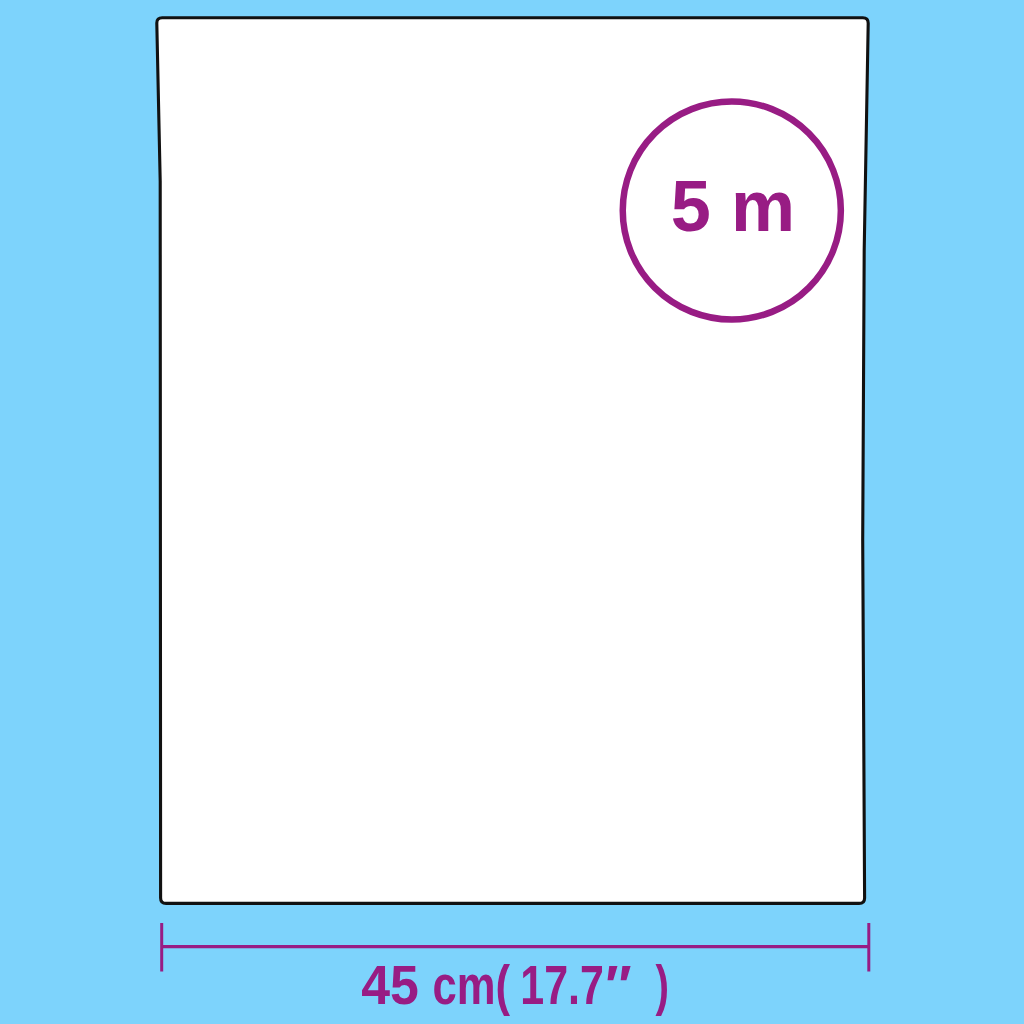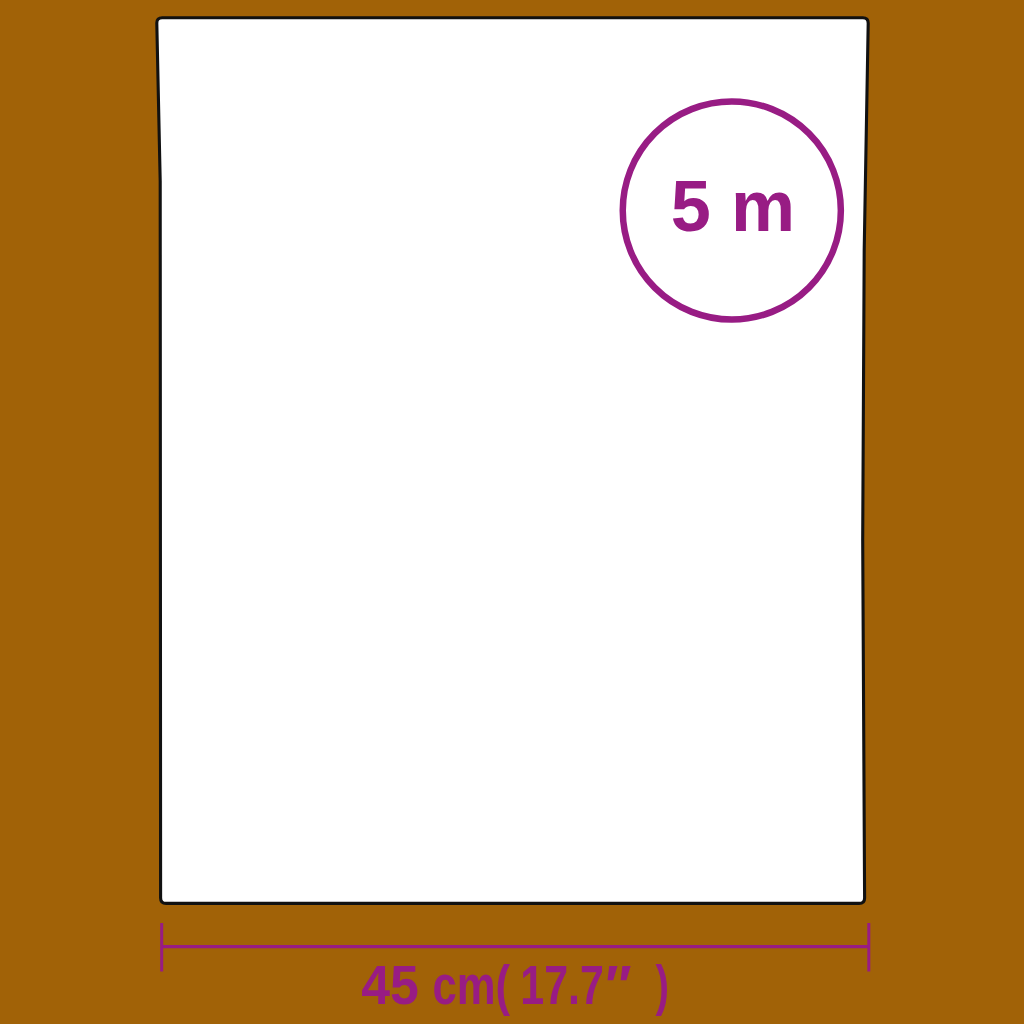"5 m" .page { background: #a16207 -> #7dd3fc }
